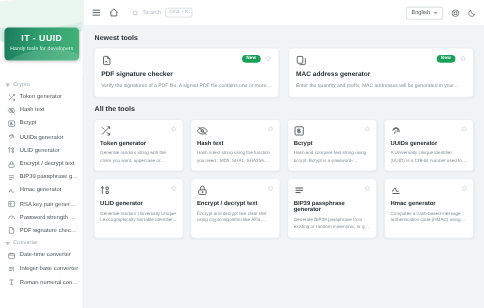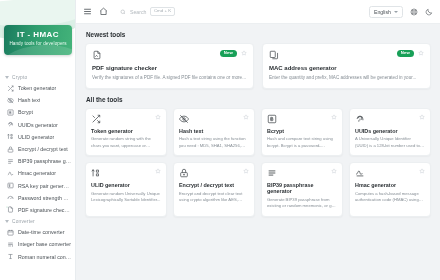"IT - HMAC" div.brand-title { text: HMAC -> UUID }
